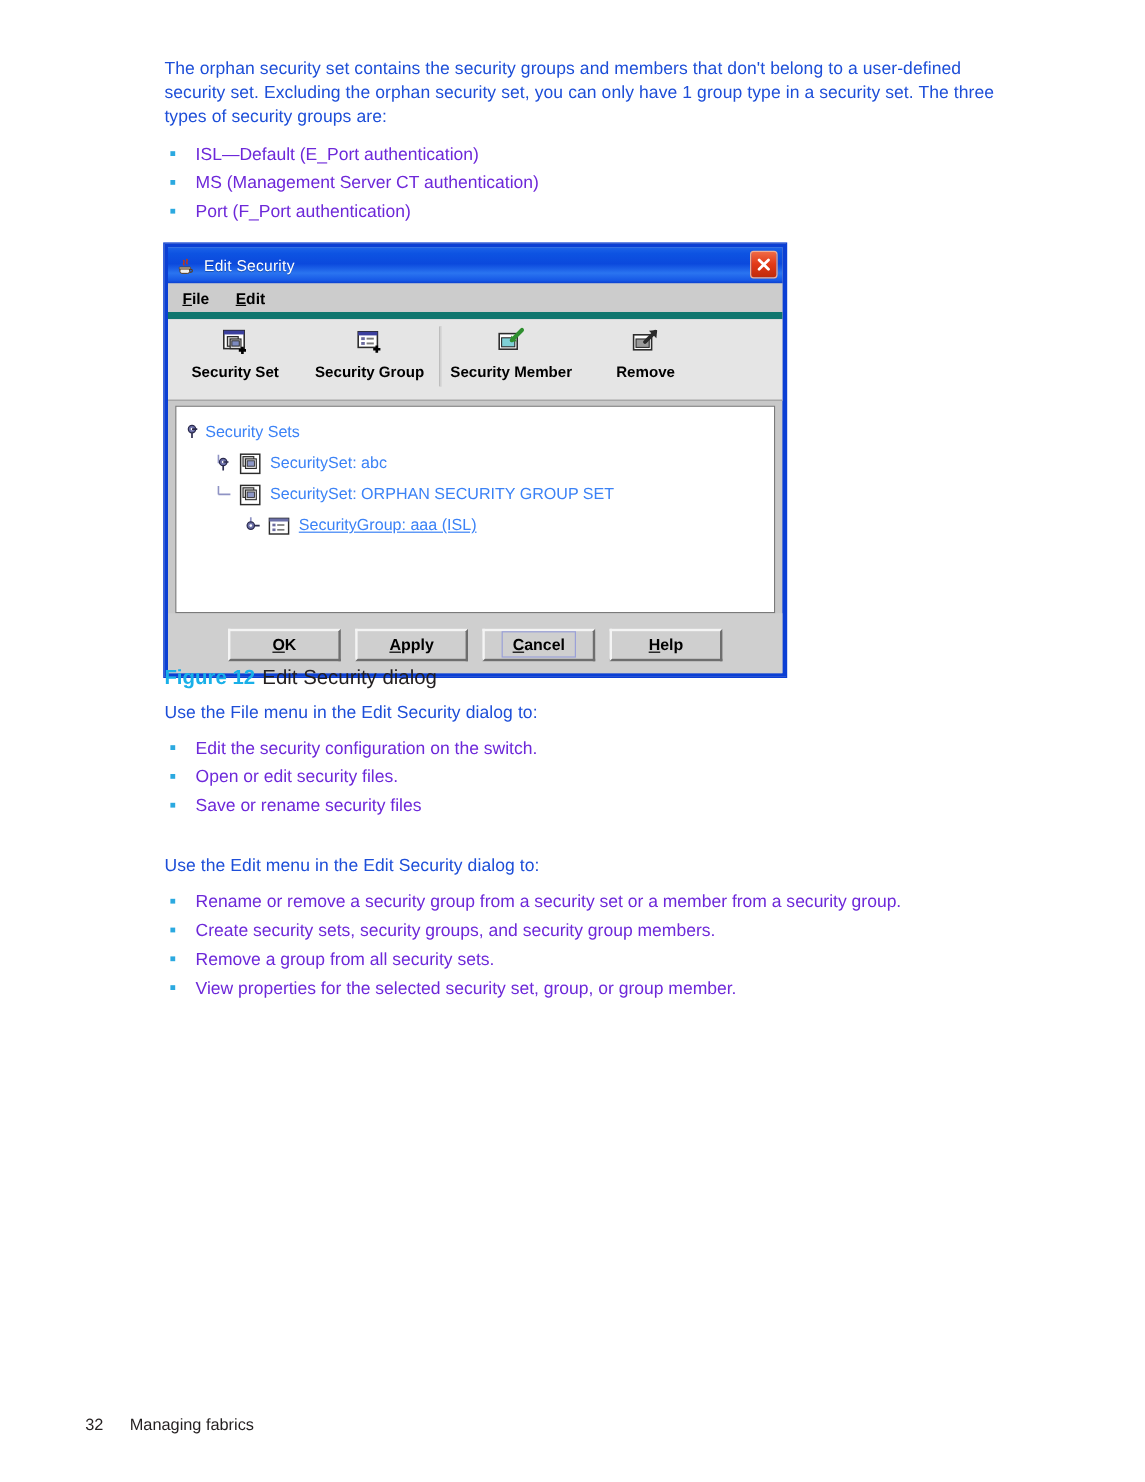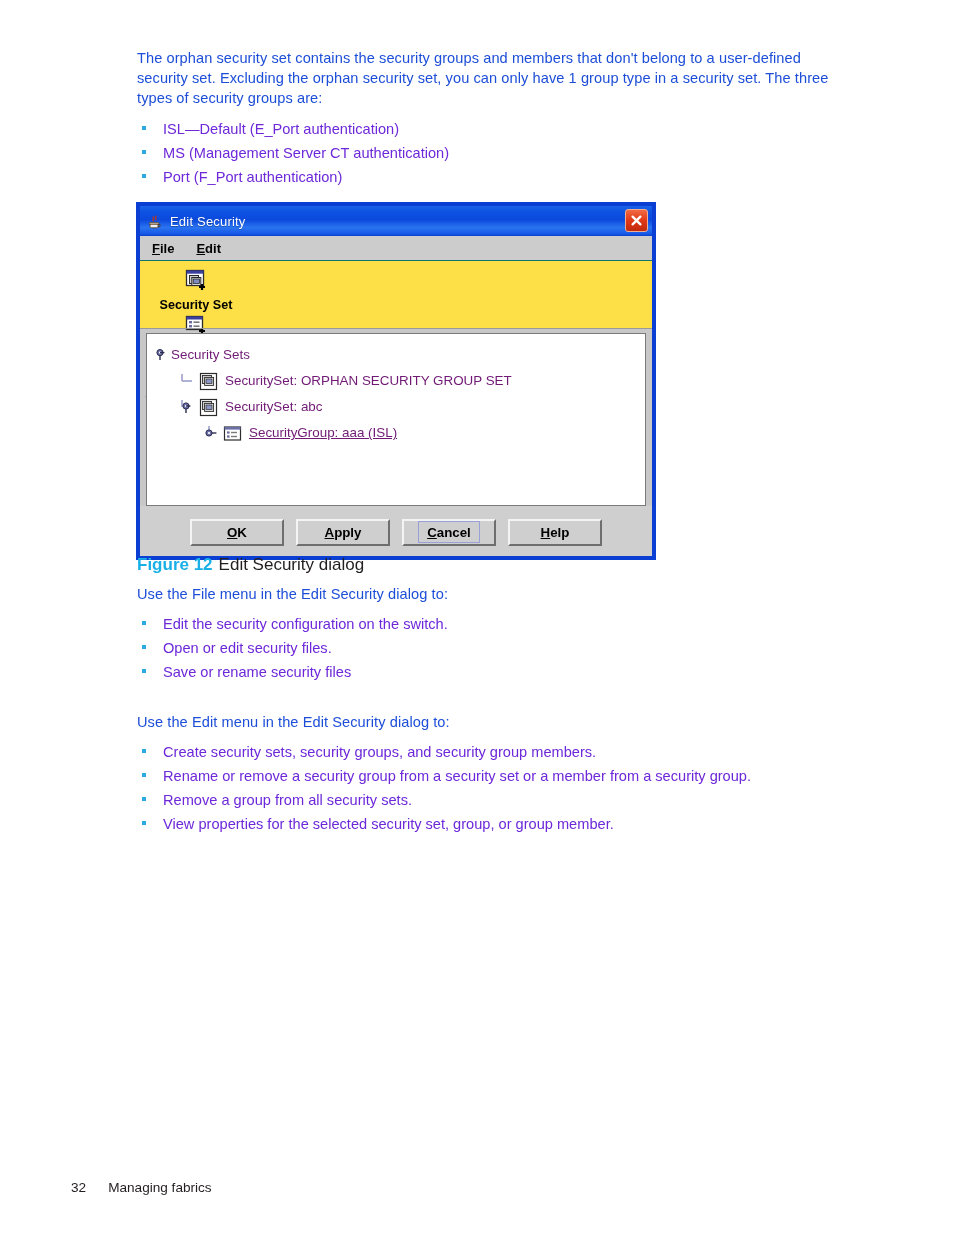"File" .menubar { border-bottom: 1px solid #0f766e -> 6px solid #0f766e }
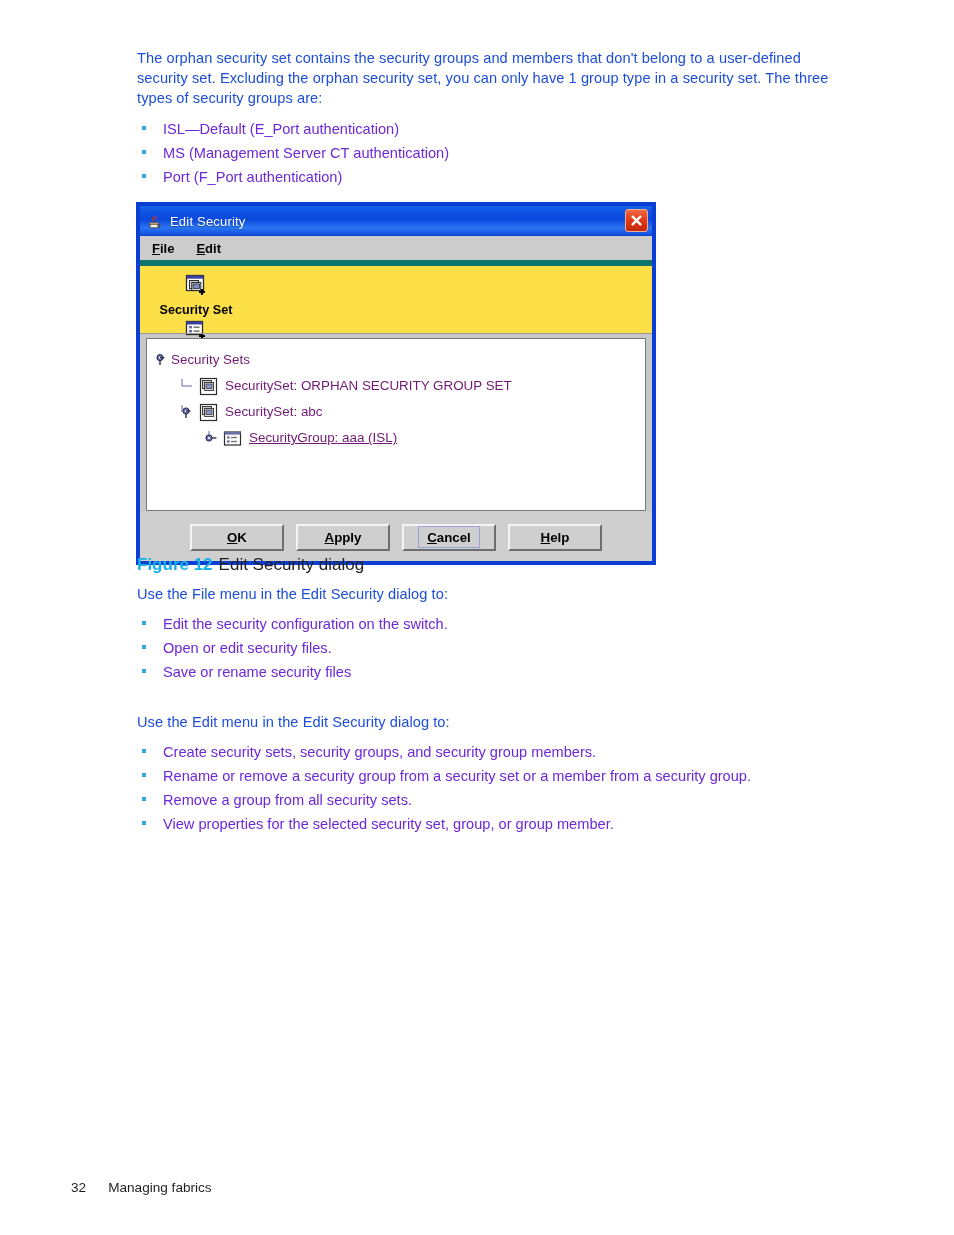"Security Set" .toolbar { background: #fde047 -> #e5e5e5; flex-direction: column -> none }
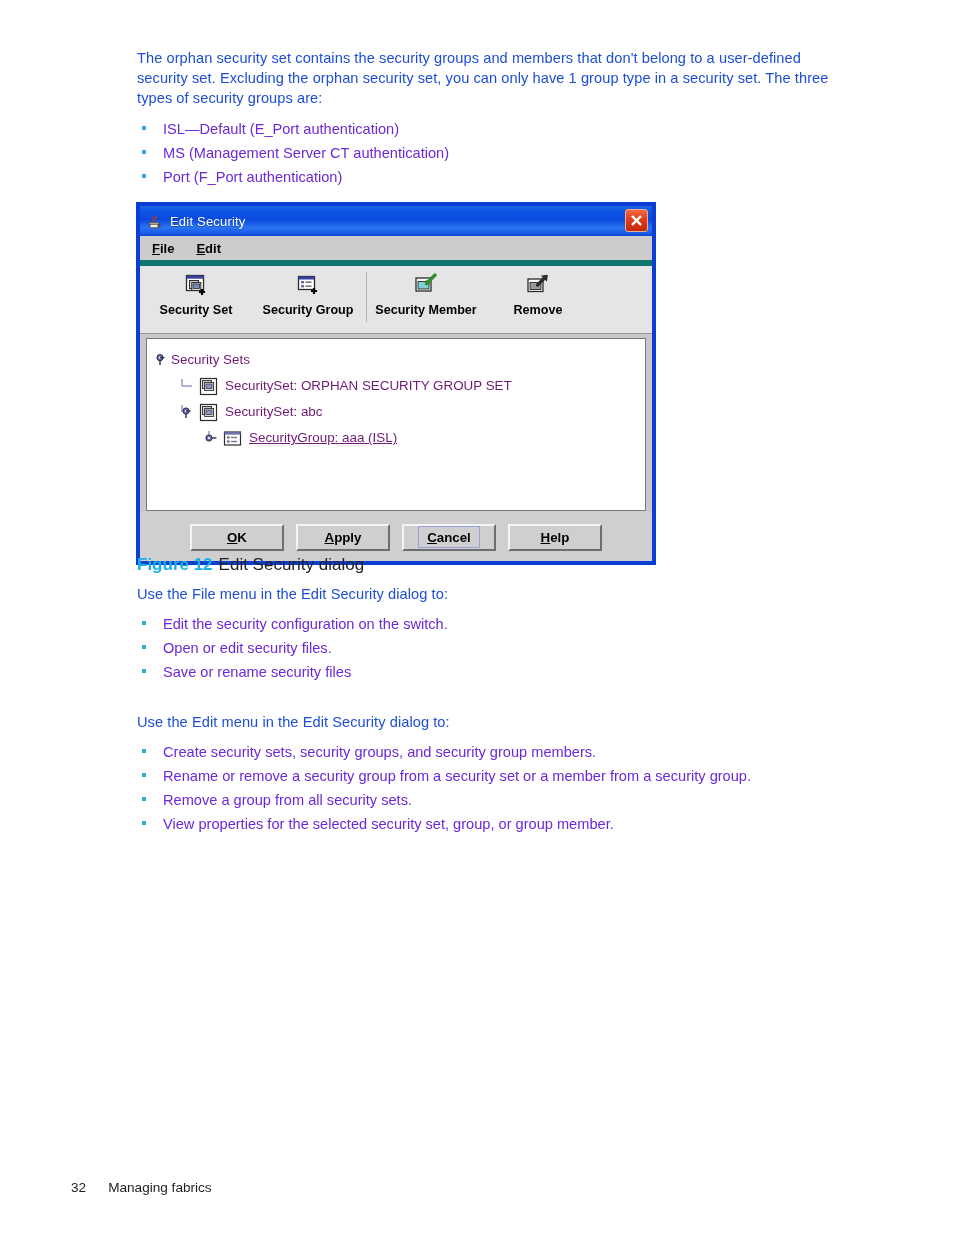"Security Sets" .tree-row { color: #701a75 -> #3b82f6 }
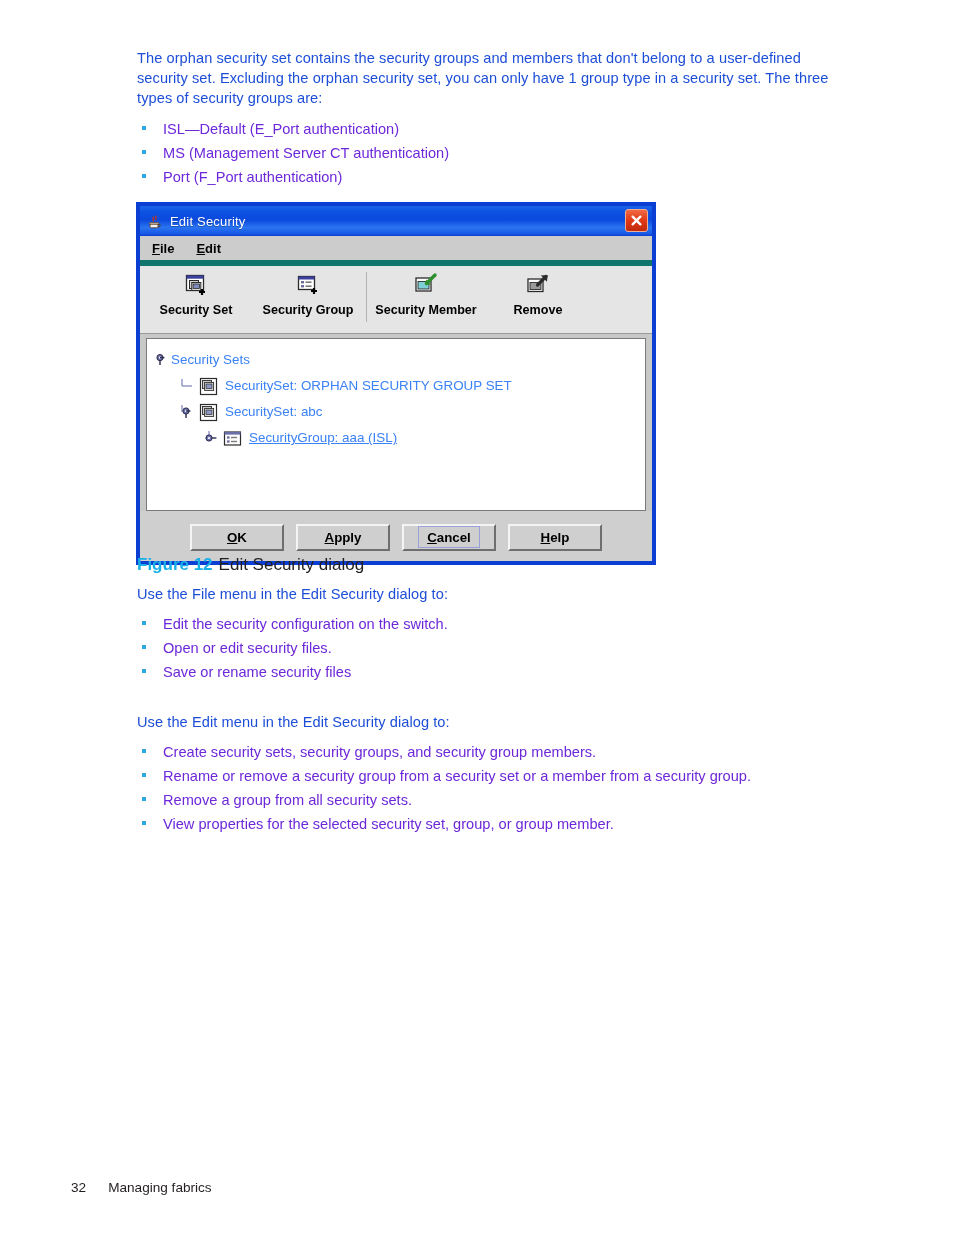"SecuritySet: ORPHAN SECURITY GROUP SET" div.tree-row { order: before "SecuritySet: abc" -> after "SecuritySet: abc" }
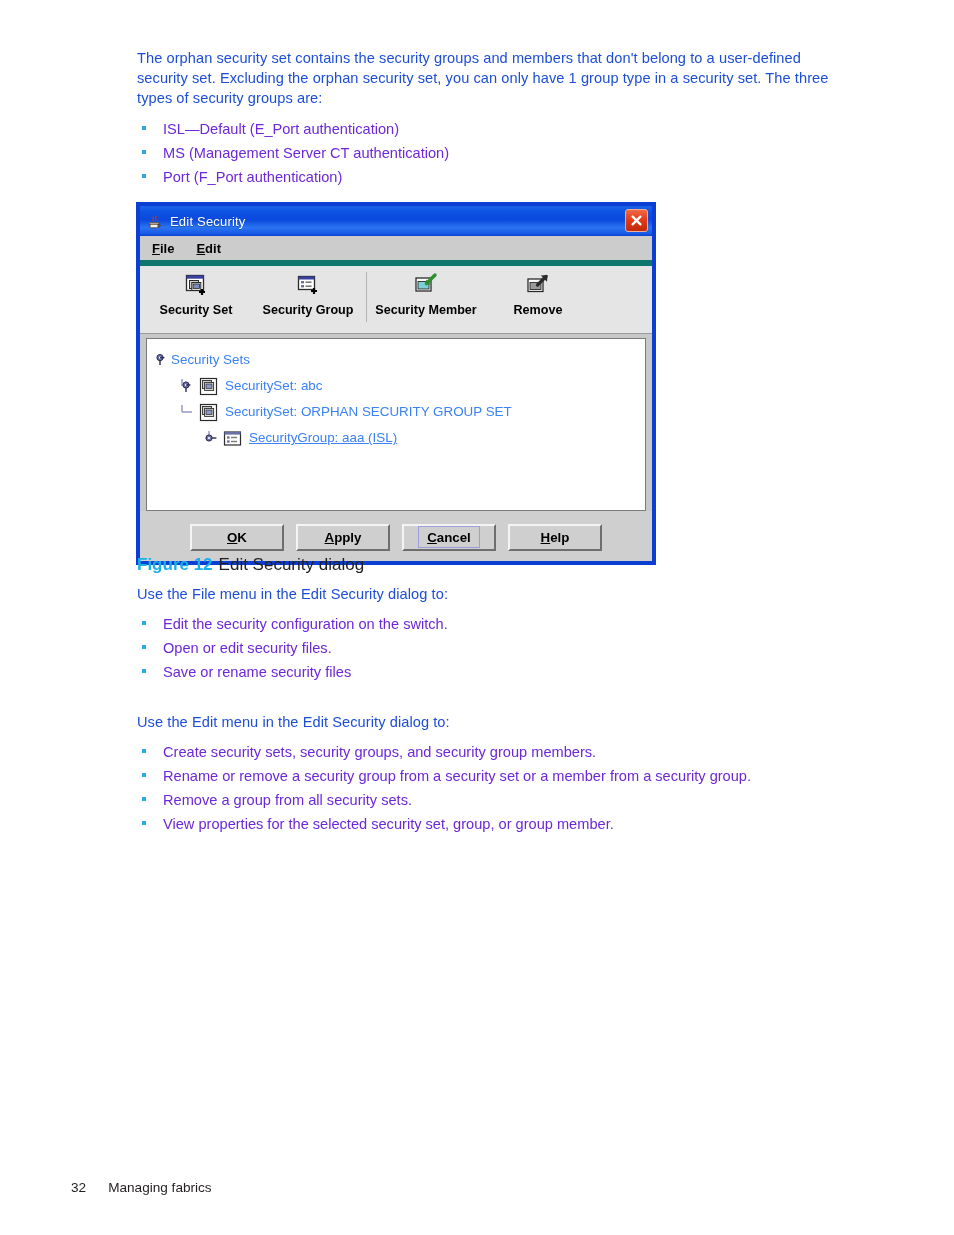"Create security sets, security groups," li { order: before "Rename or remove a security" -> after "Rename or remove a security" }
